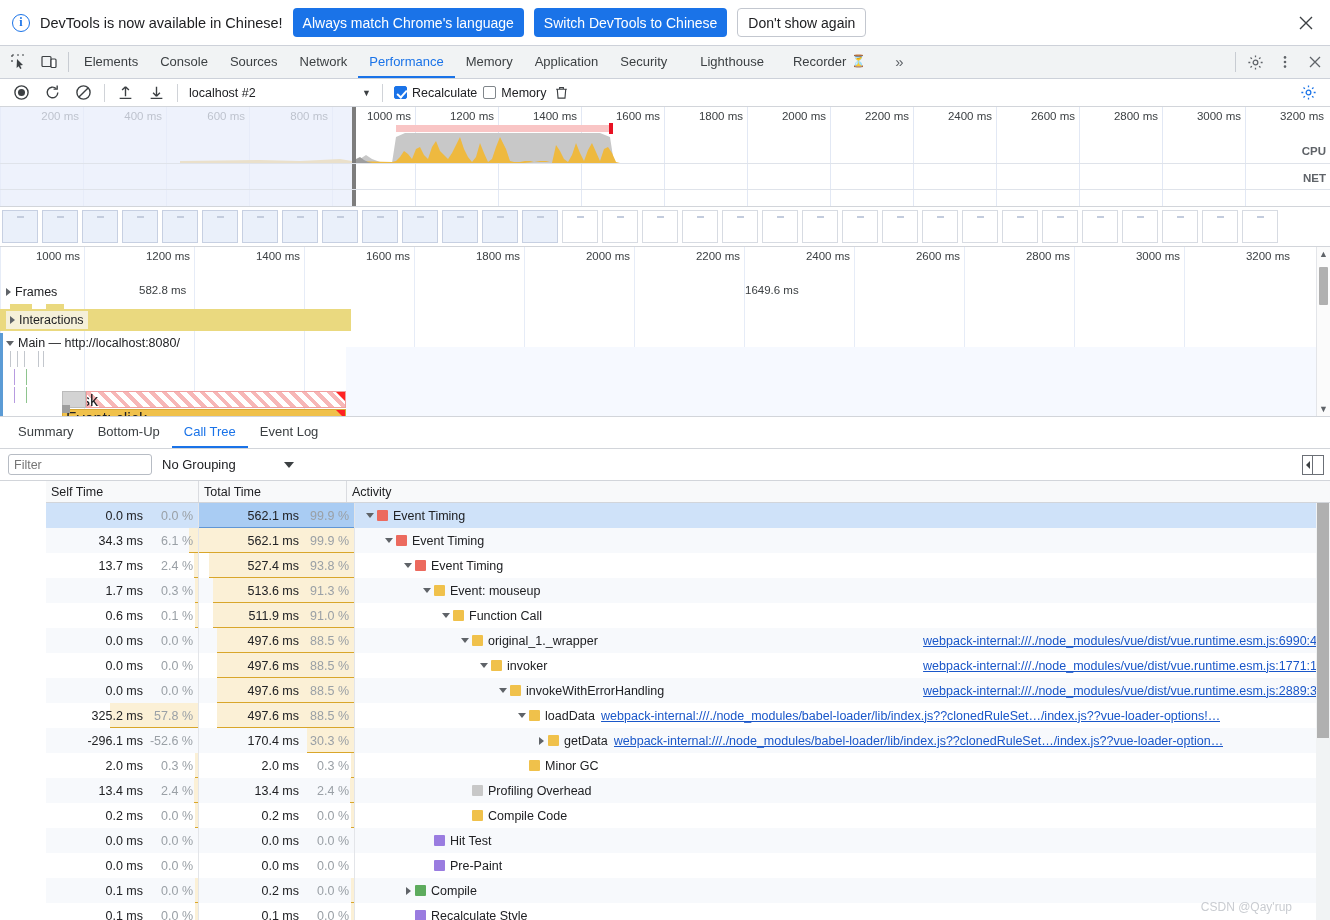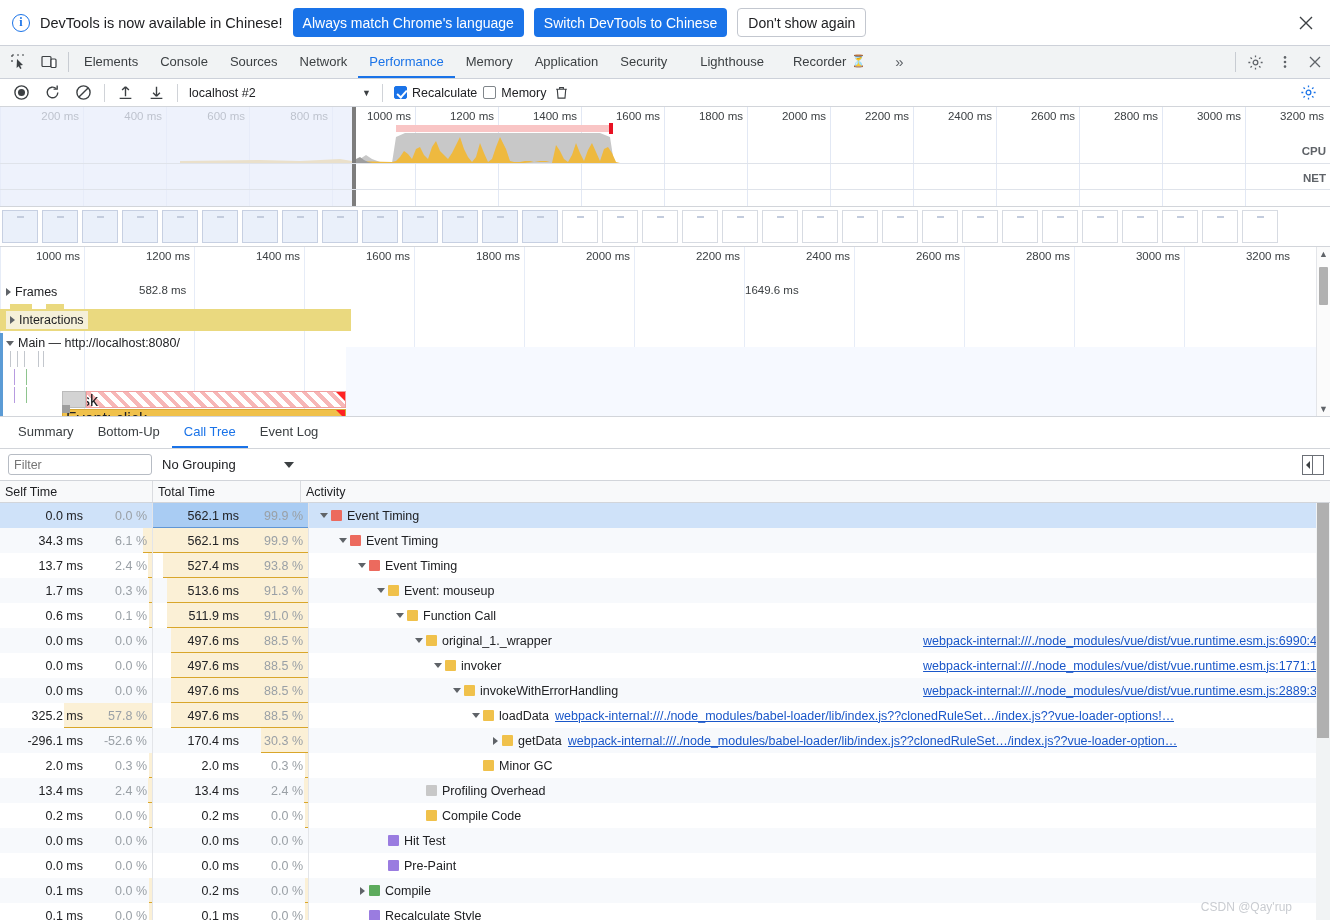"Self Time" .treewrap { padding-left: none -> 46px }
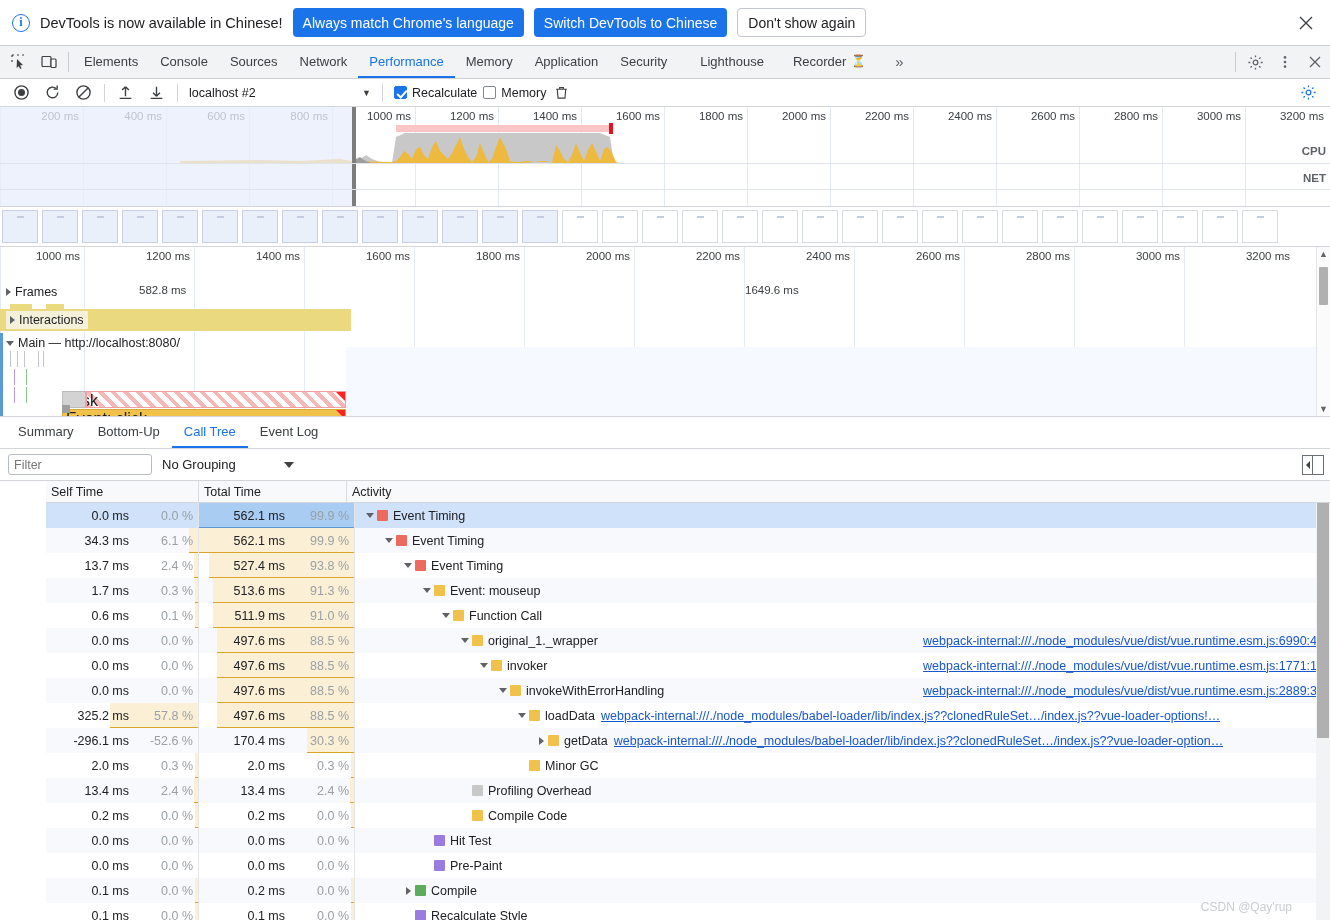"0.0 ms" .nums { gap: 18px -> 4px }
